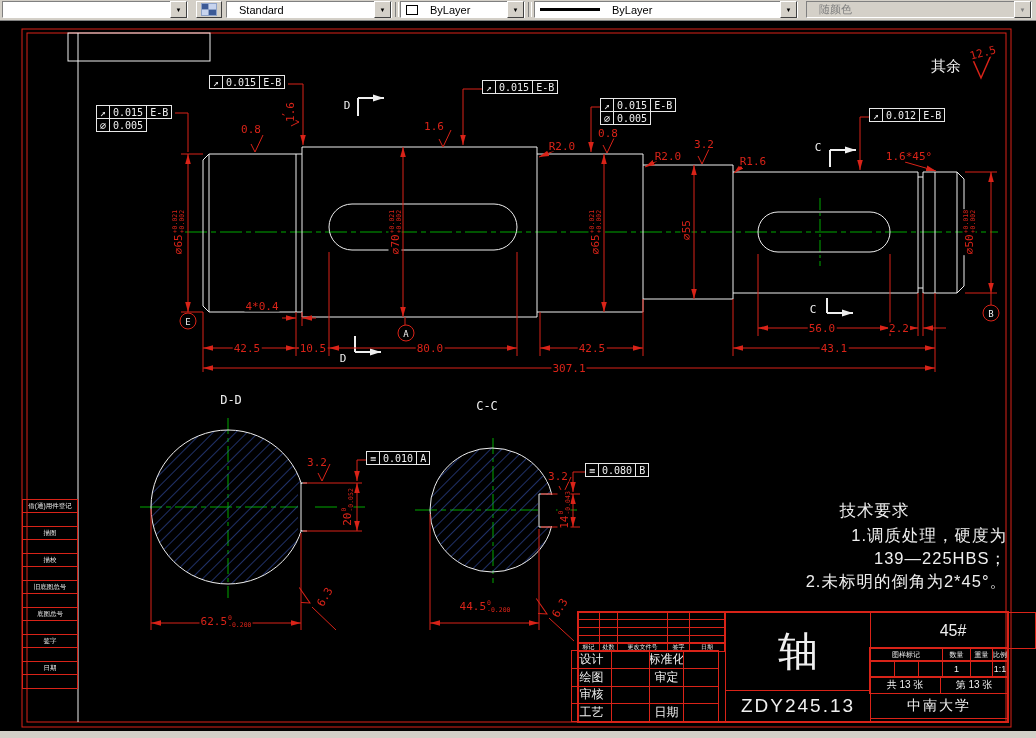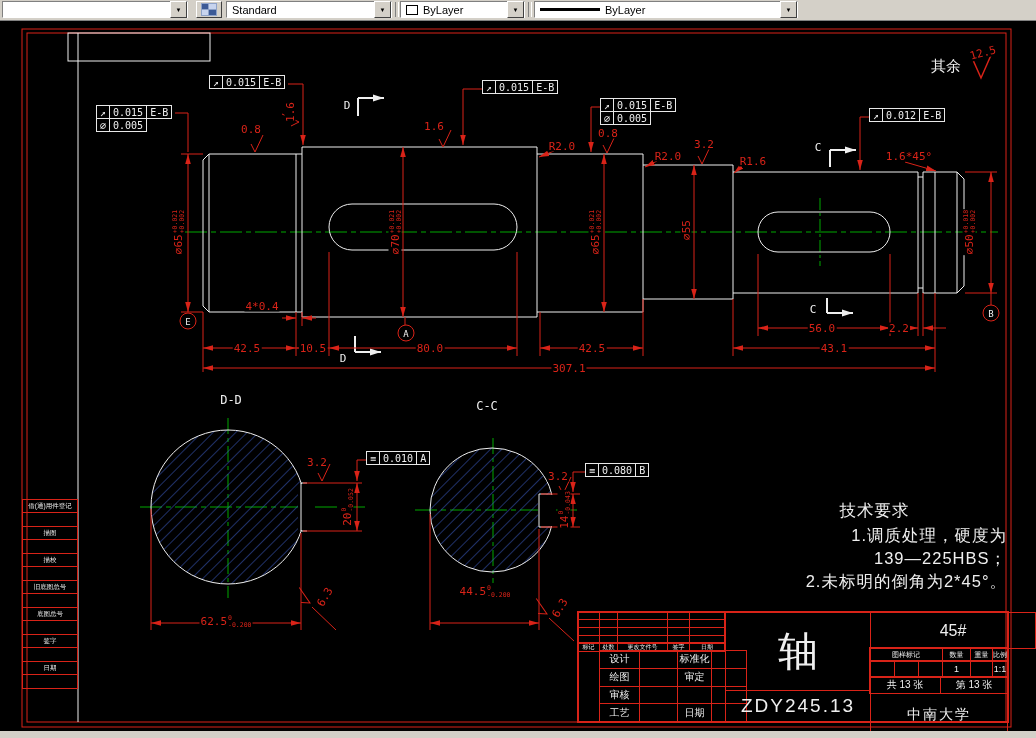"Standard" .combo .cfield { padding-left: 5px -> 12px }
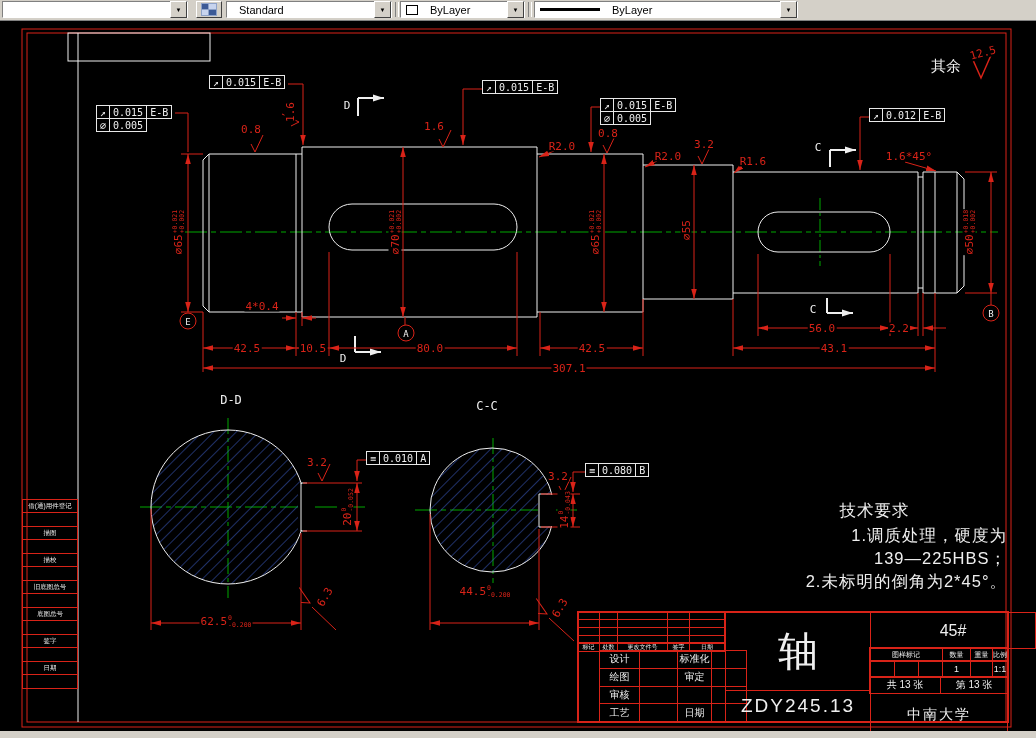"随颜色" div.combo { html: none -> <div> <span>随颜色</span> <span>▼</span> </div> }
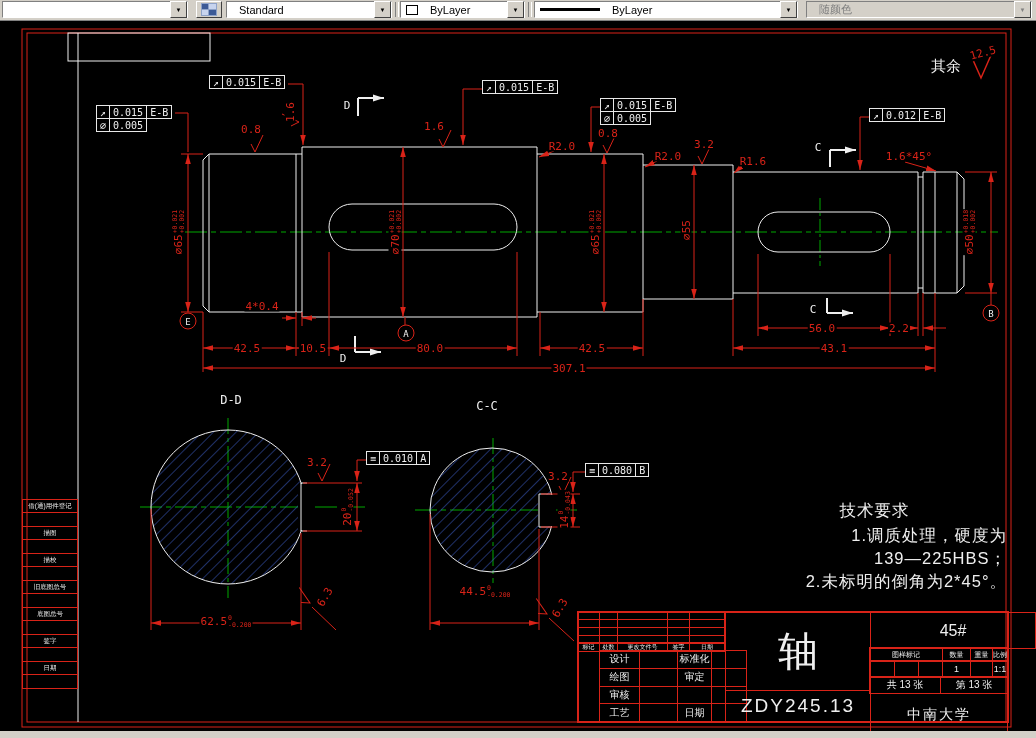"44.5" div.lbl { top: 591px -> 606px }
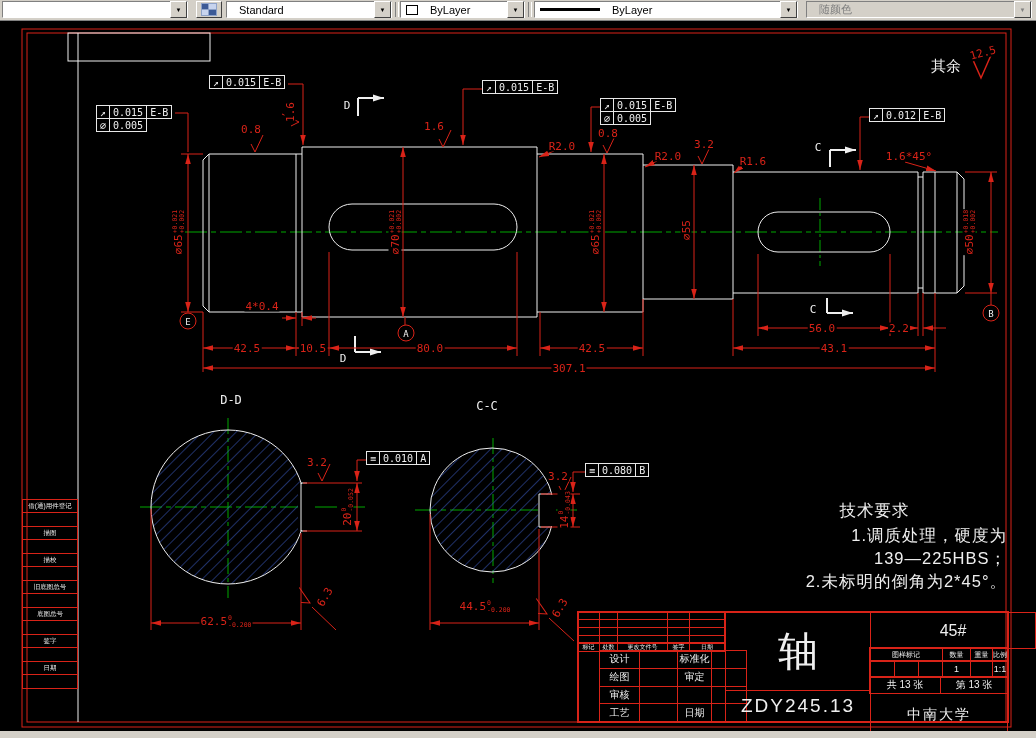"设计" div.tbgrid { font-size: 10px -> 12px; left: 600px -> 572px }
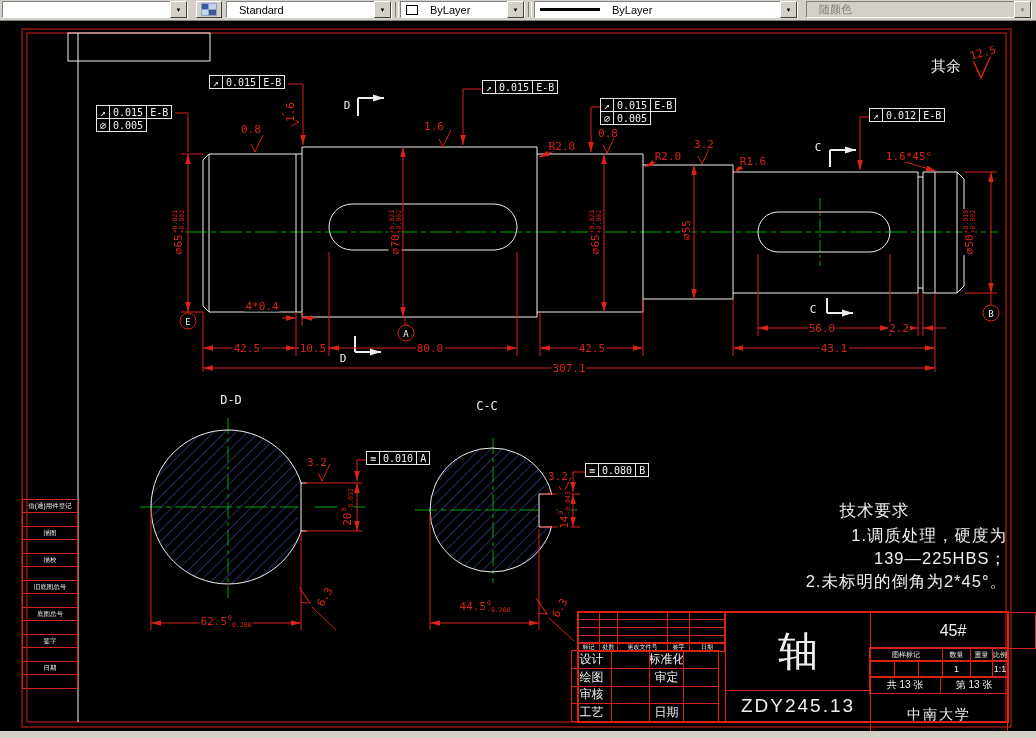"中南大学" div.tb { height: 44px -> 26px }
